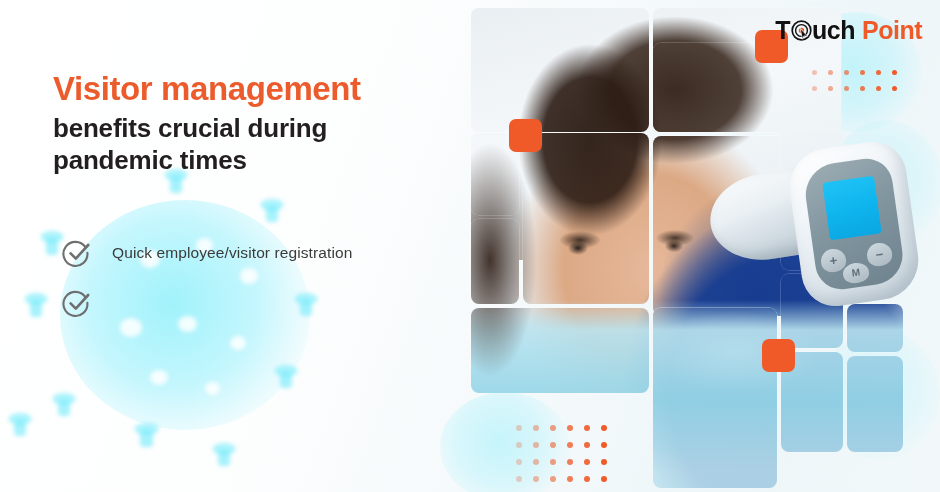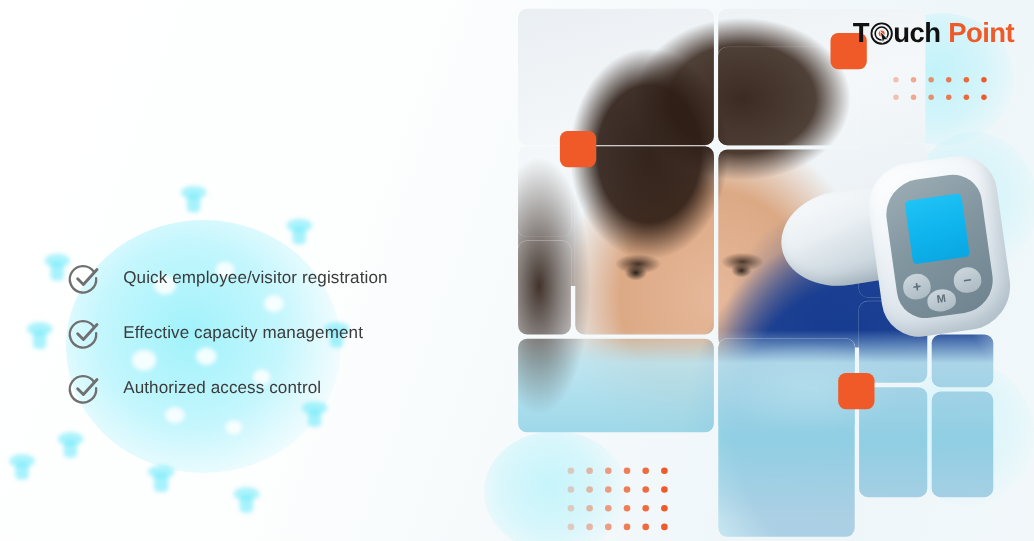"Visitor management" div.headline { html: none -> <div> <span>Visitor management</span> <span>benefits crucial during</span> <span>pandemic times</span> </div> }
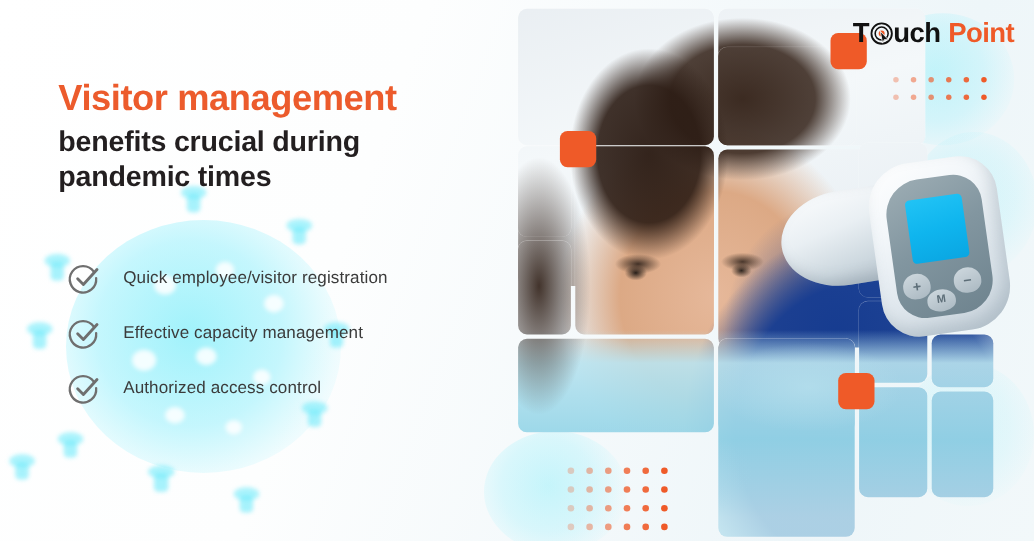"Effective capacity management" span.benefit-label { html: <span>Effective capacity management</span> -> none }
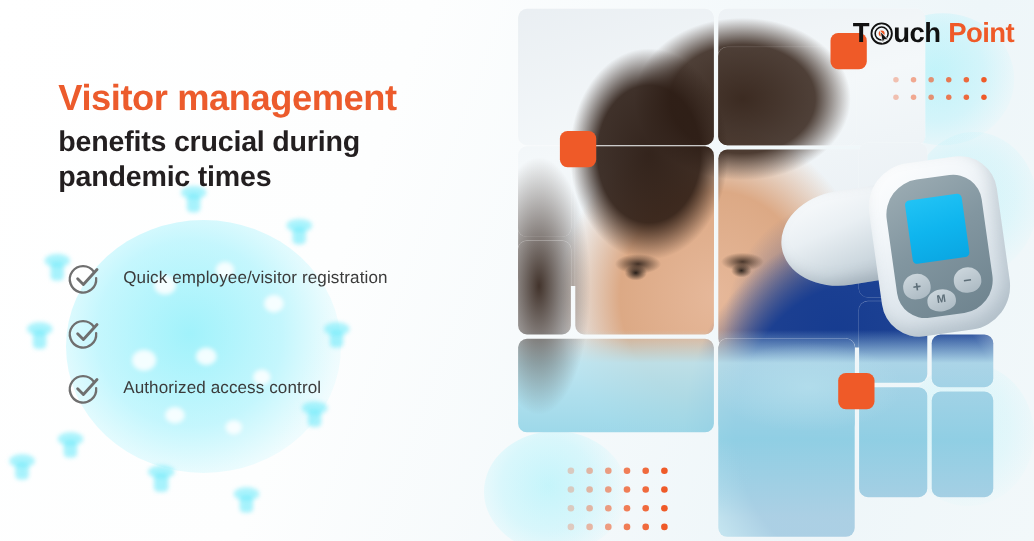"Authorized access control" div.benefit-item { html: <div> <span> <svg> <path></path> <path></path> </svg> </span> <span>Authorized access control</span> </div> -> none }
